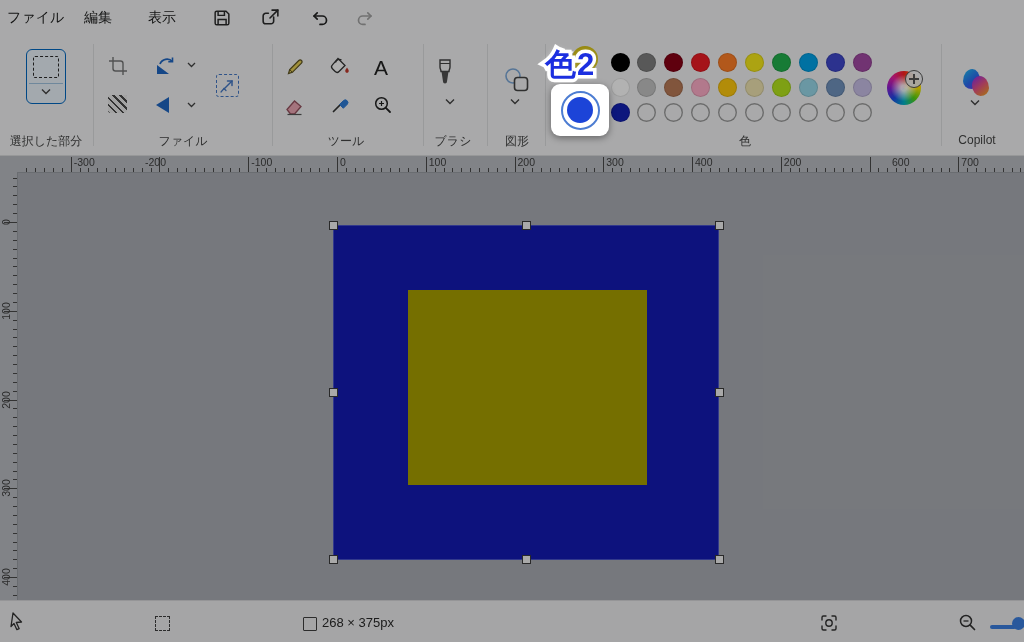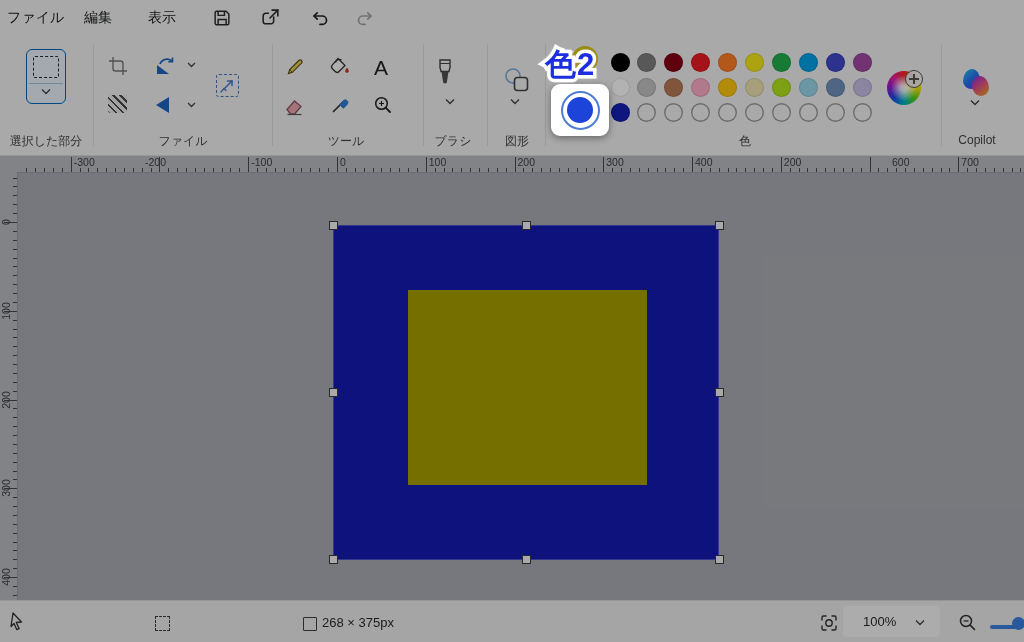"100%" div.zoombtn { html: <div> <span>100%</span> <span> <svg> <path></path> </svg> </span> </div> -> none }
